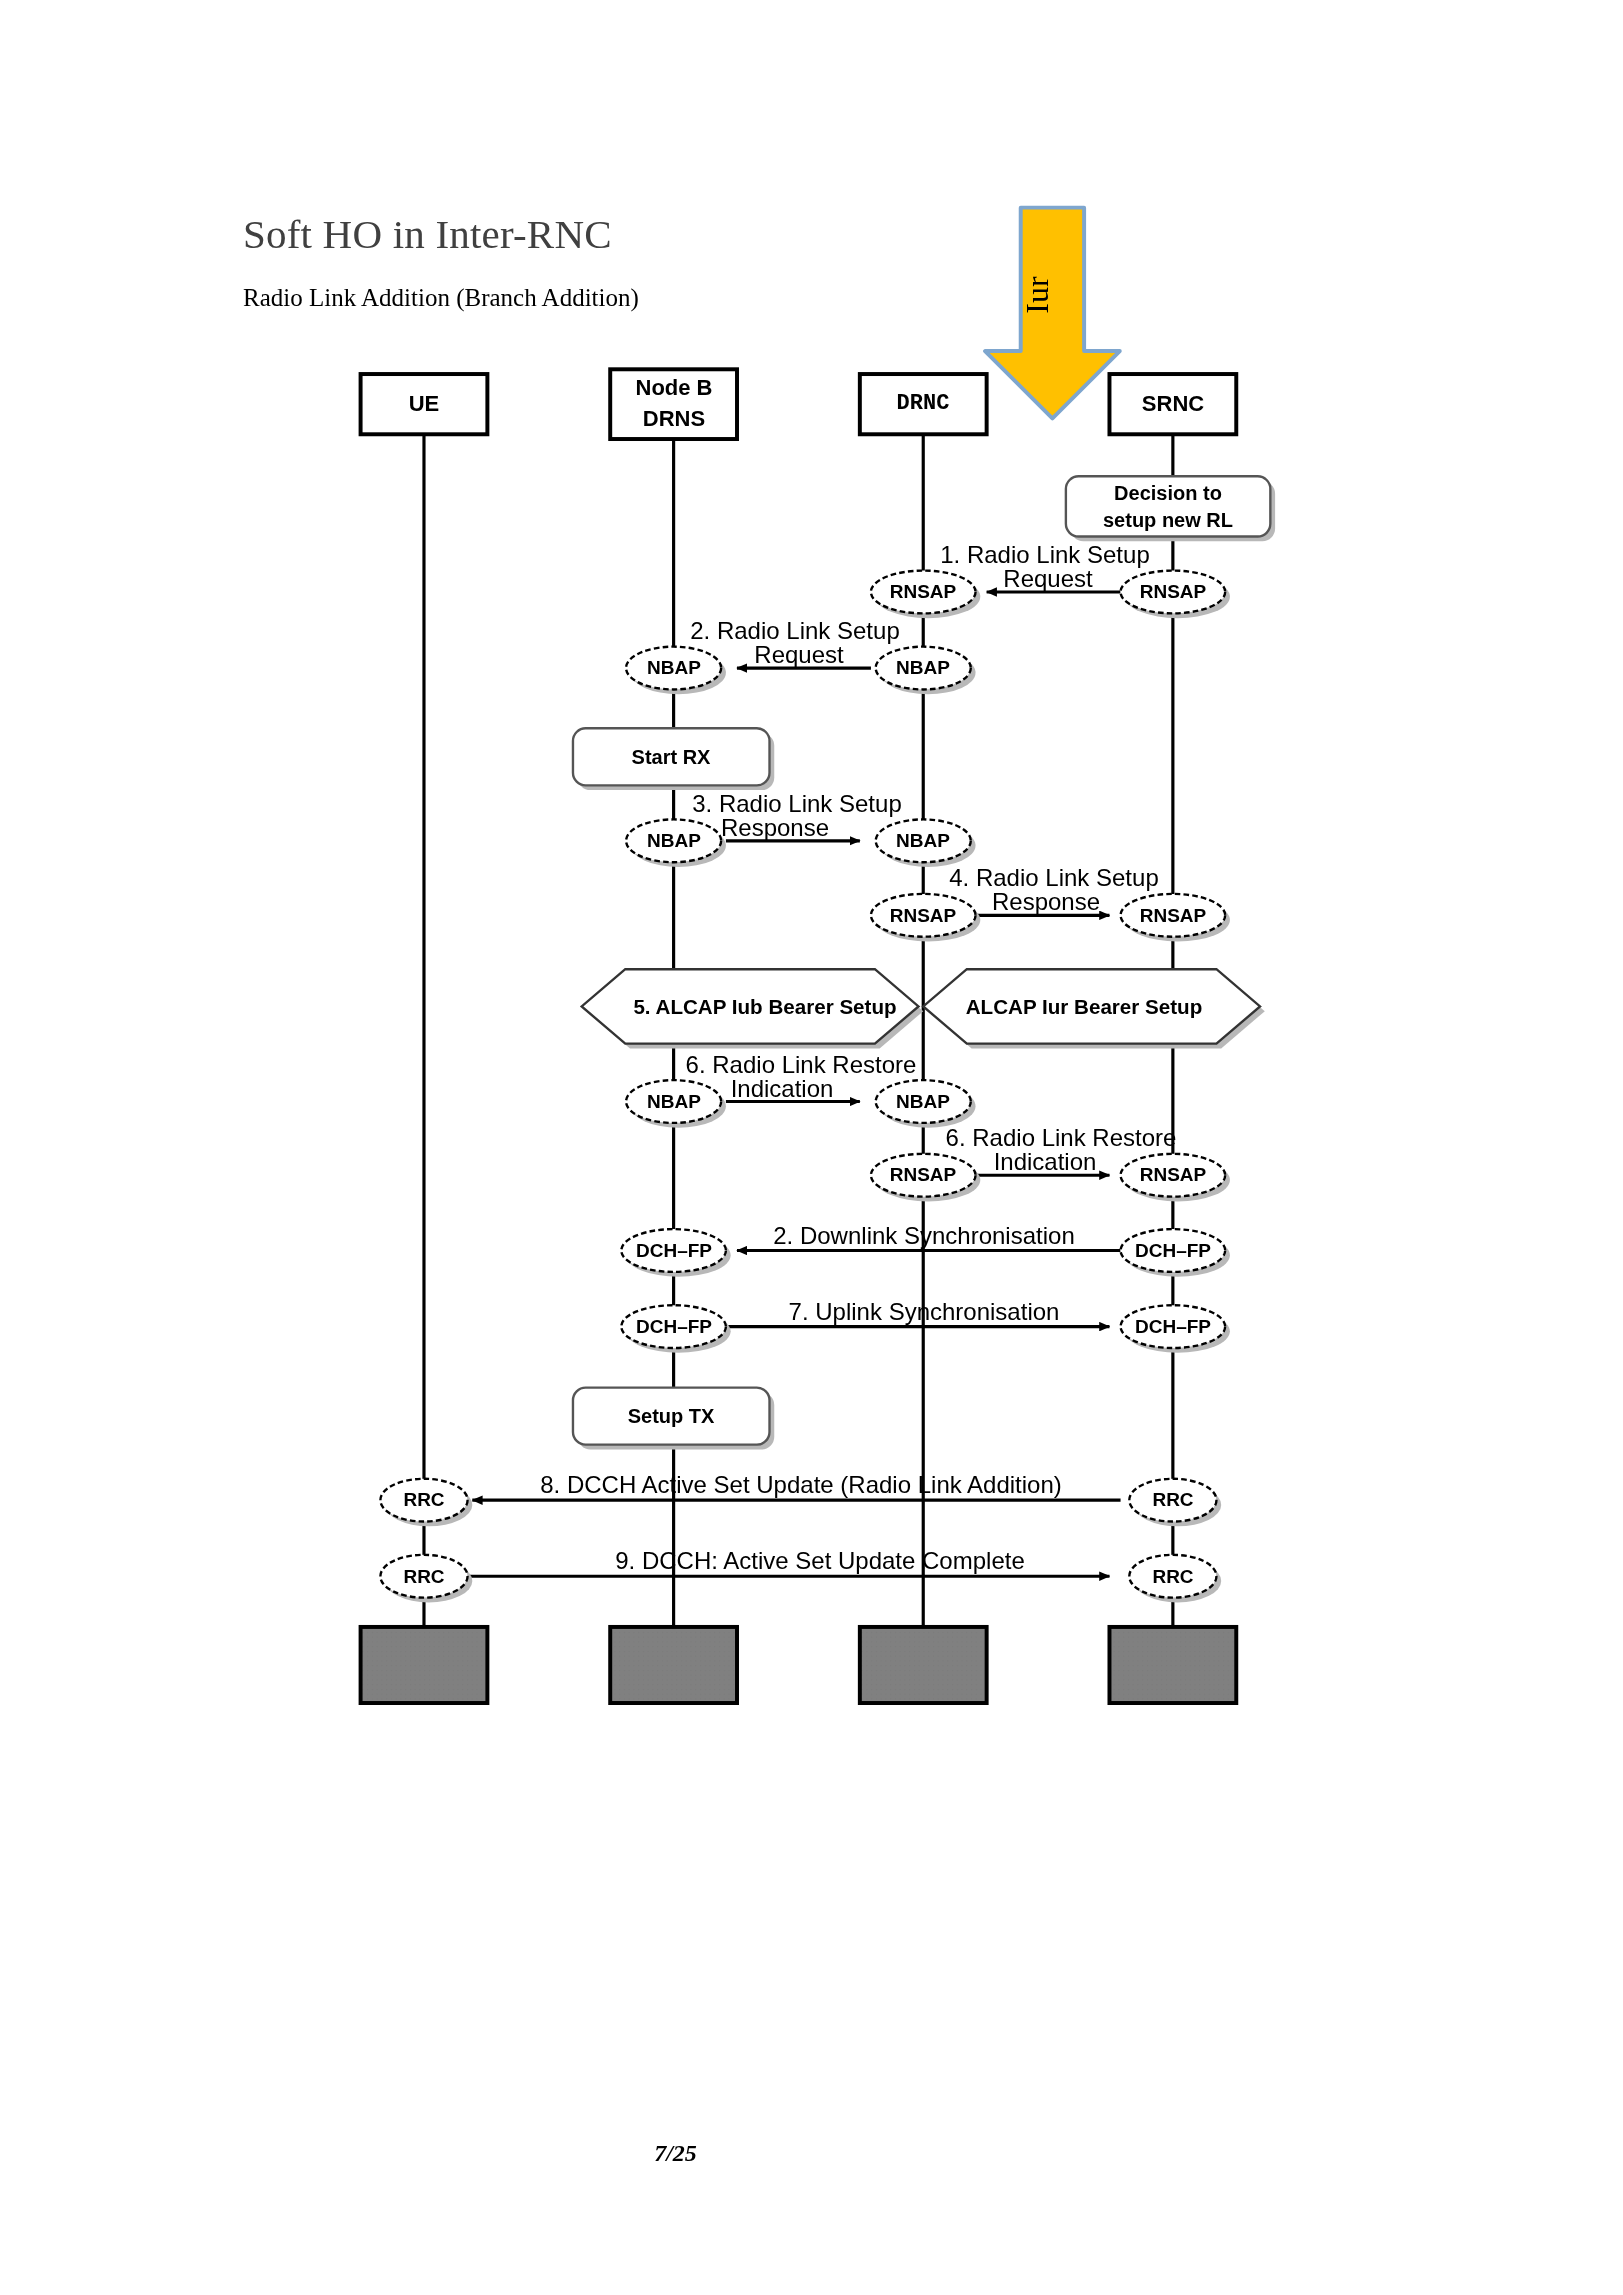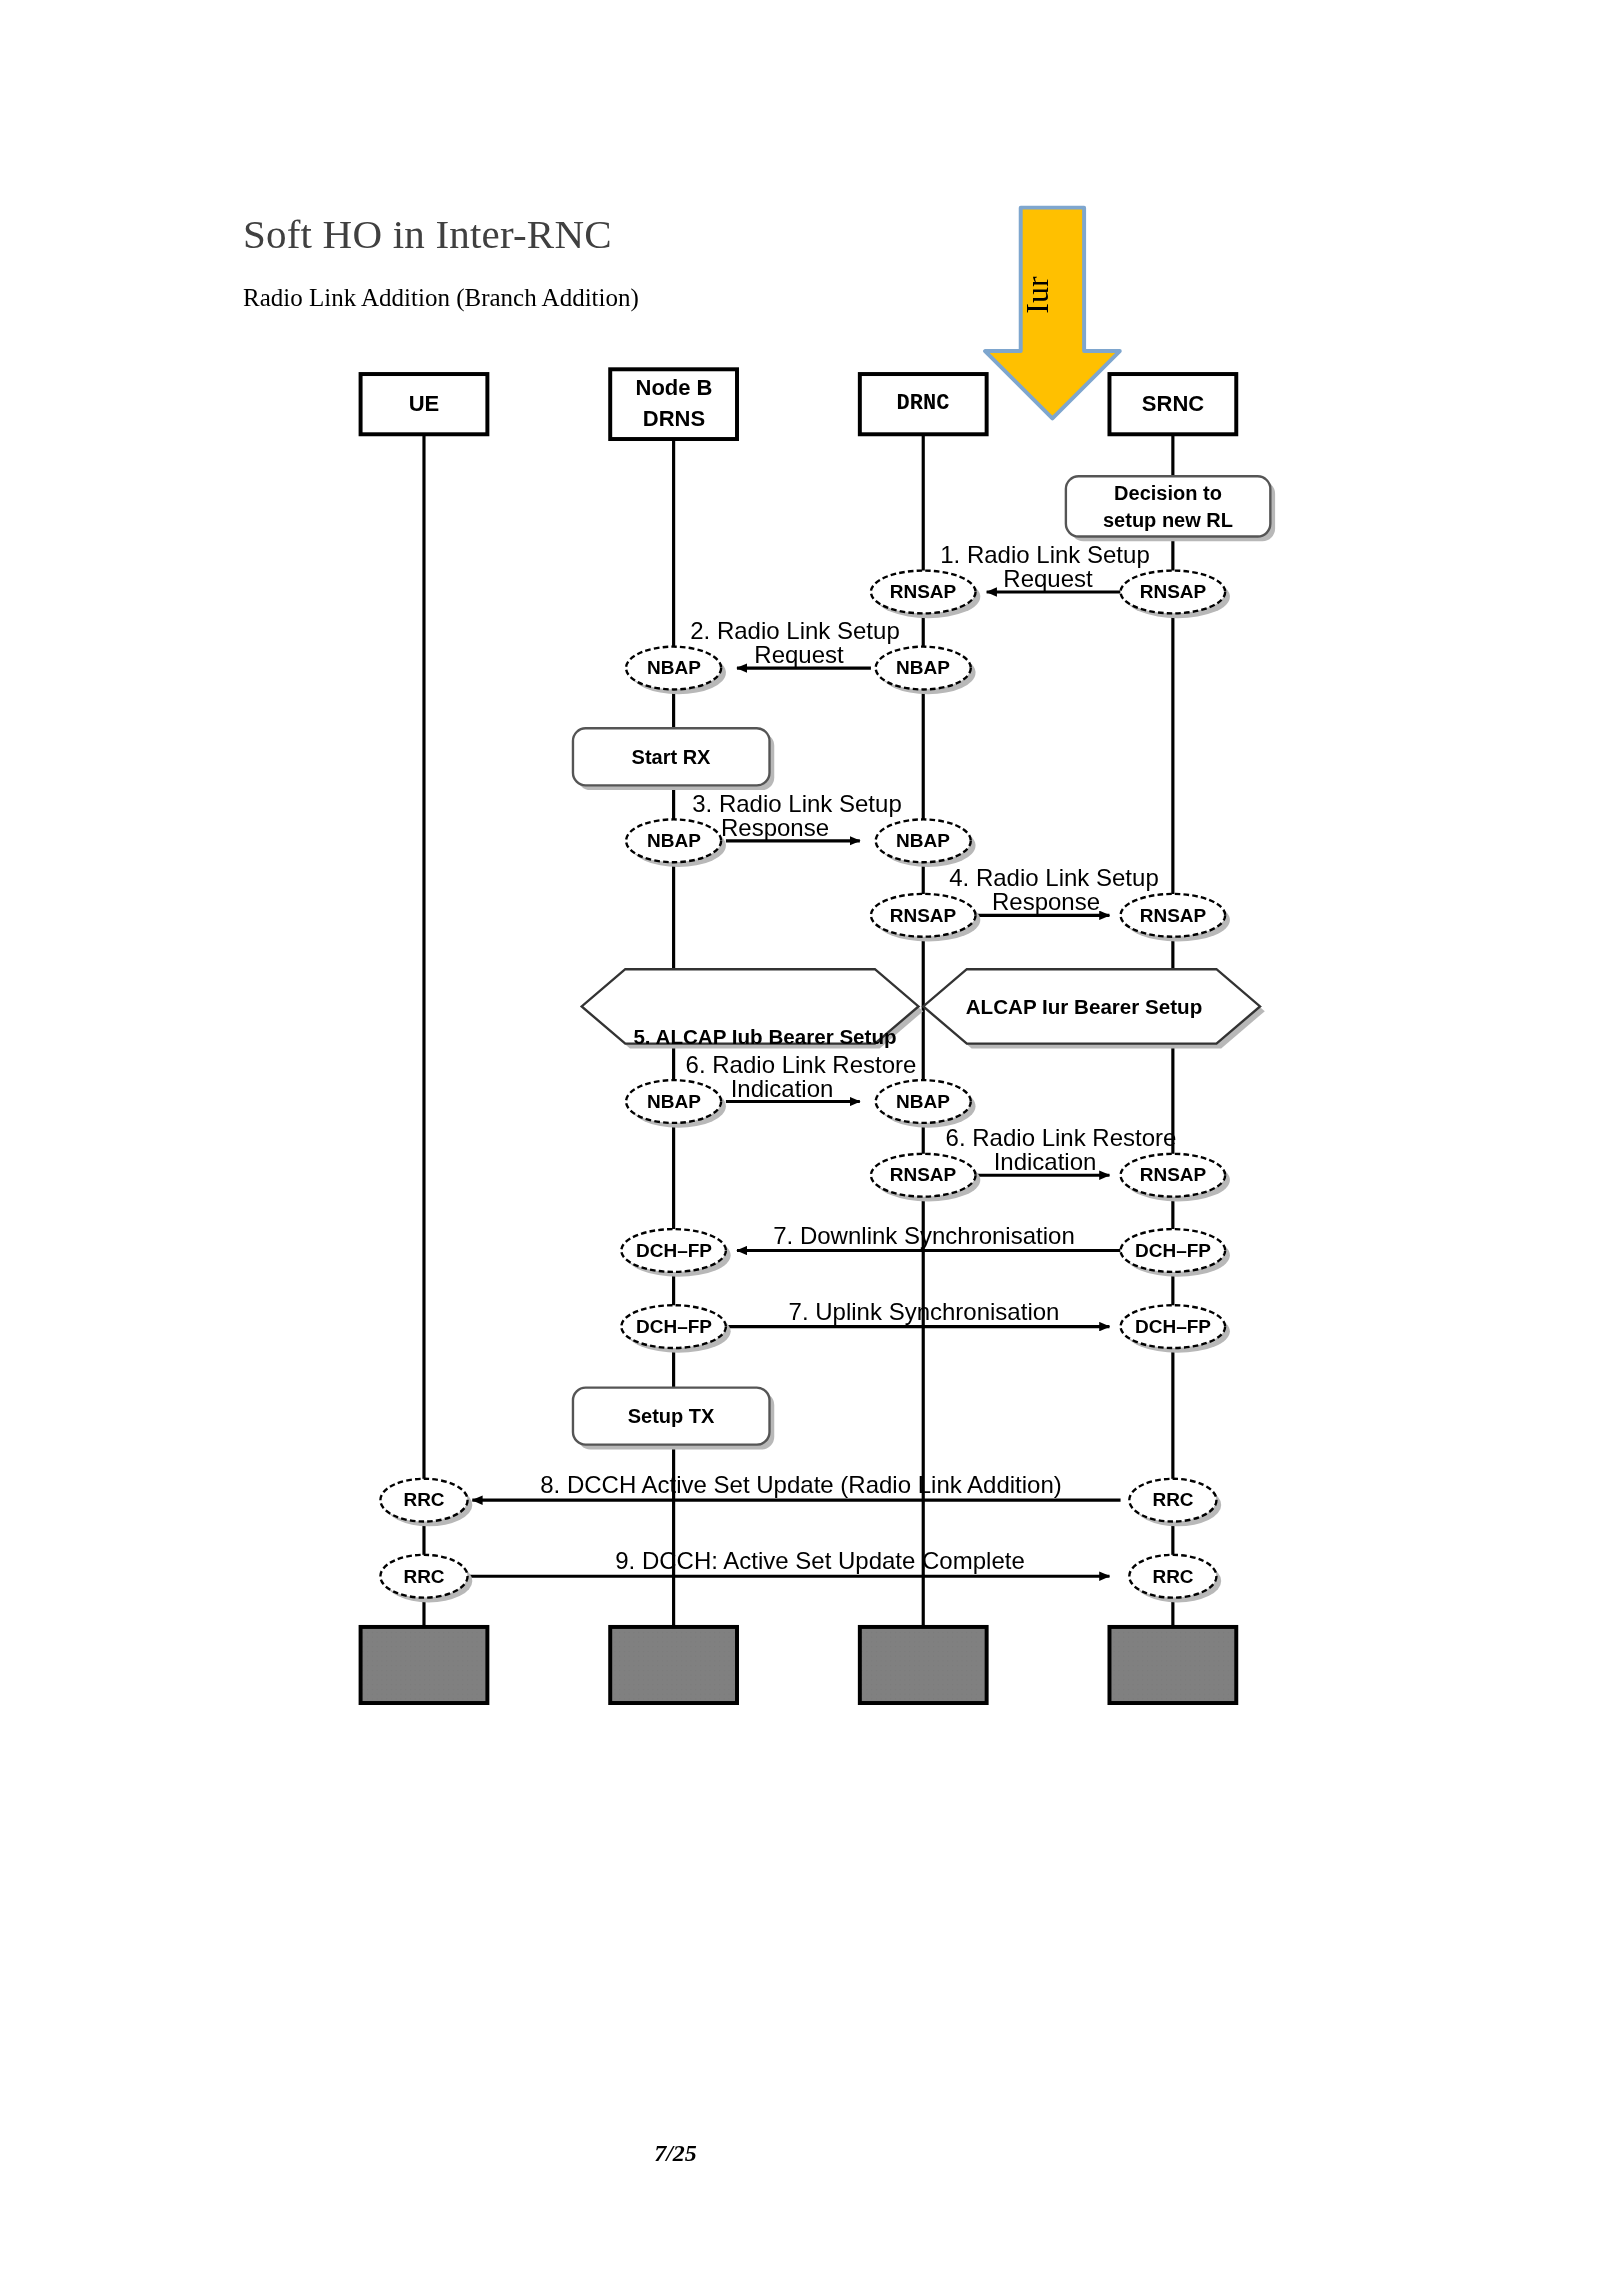"5. ALCAP Iub Bearer Setup" div.lbl { margin-top: 30px -> none }
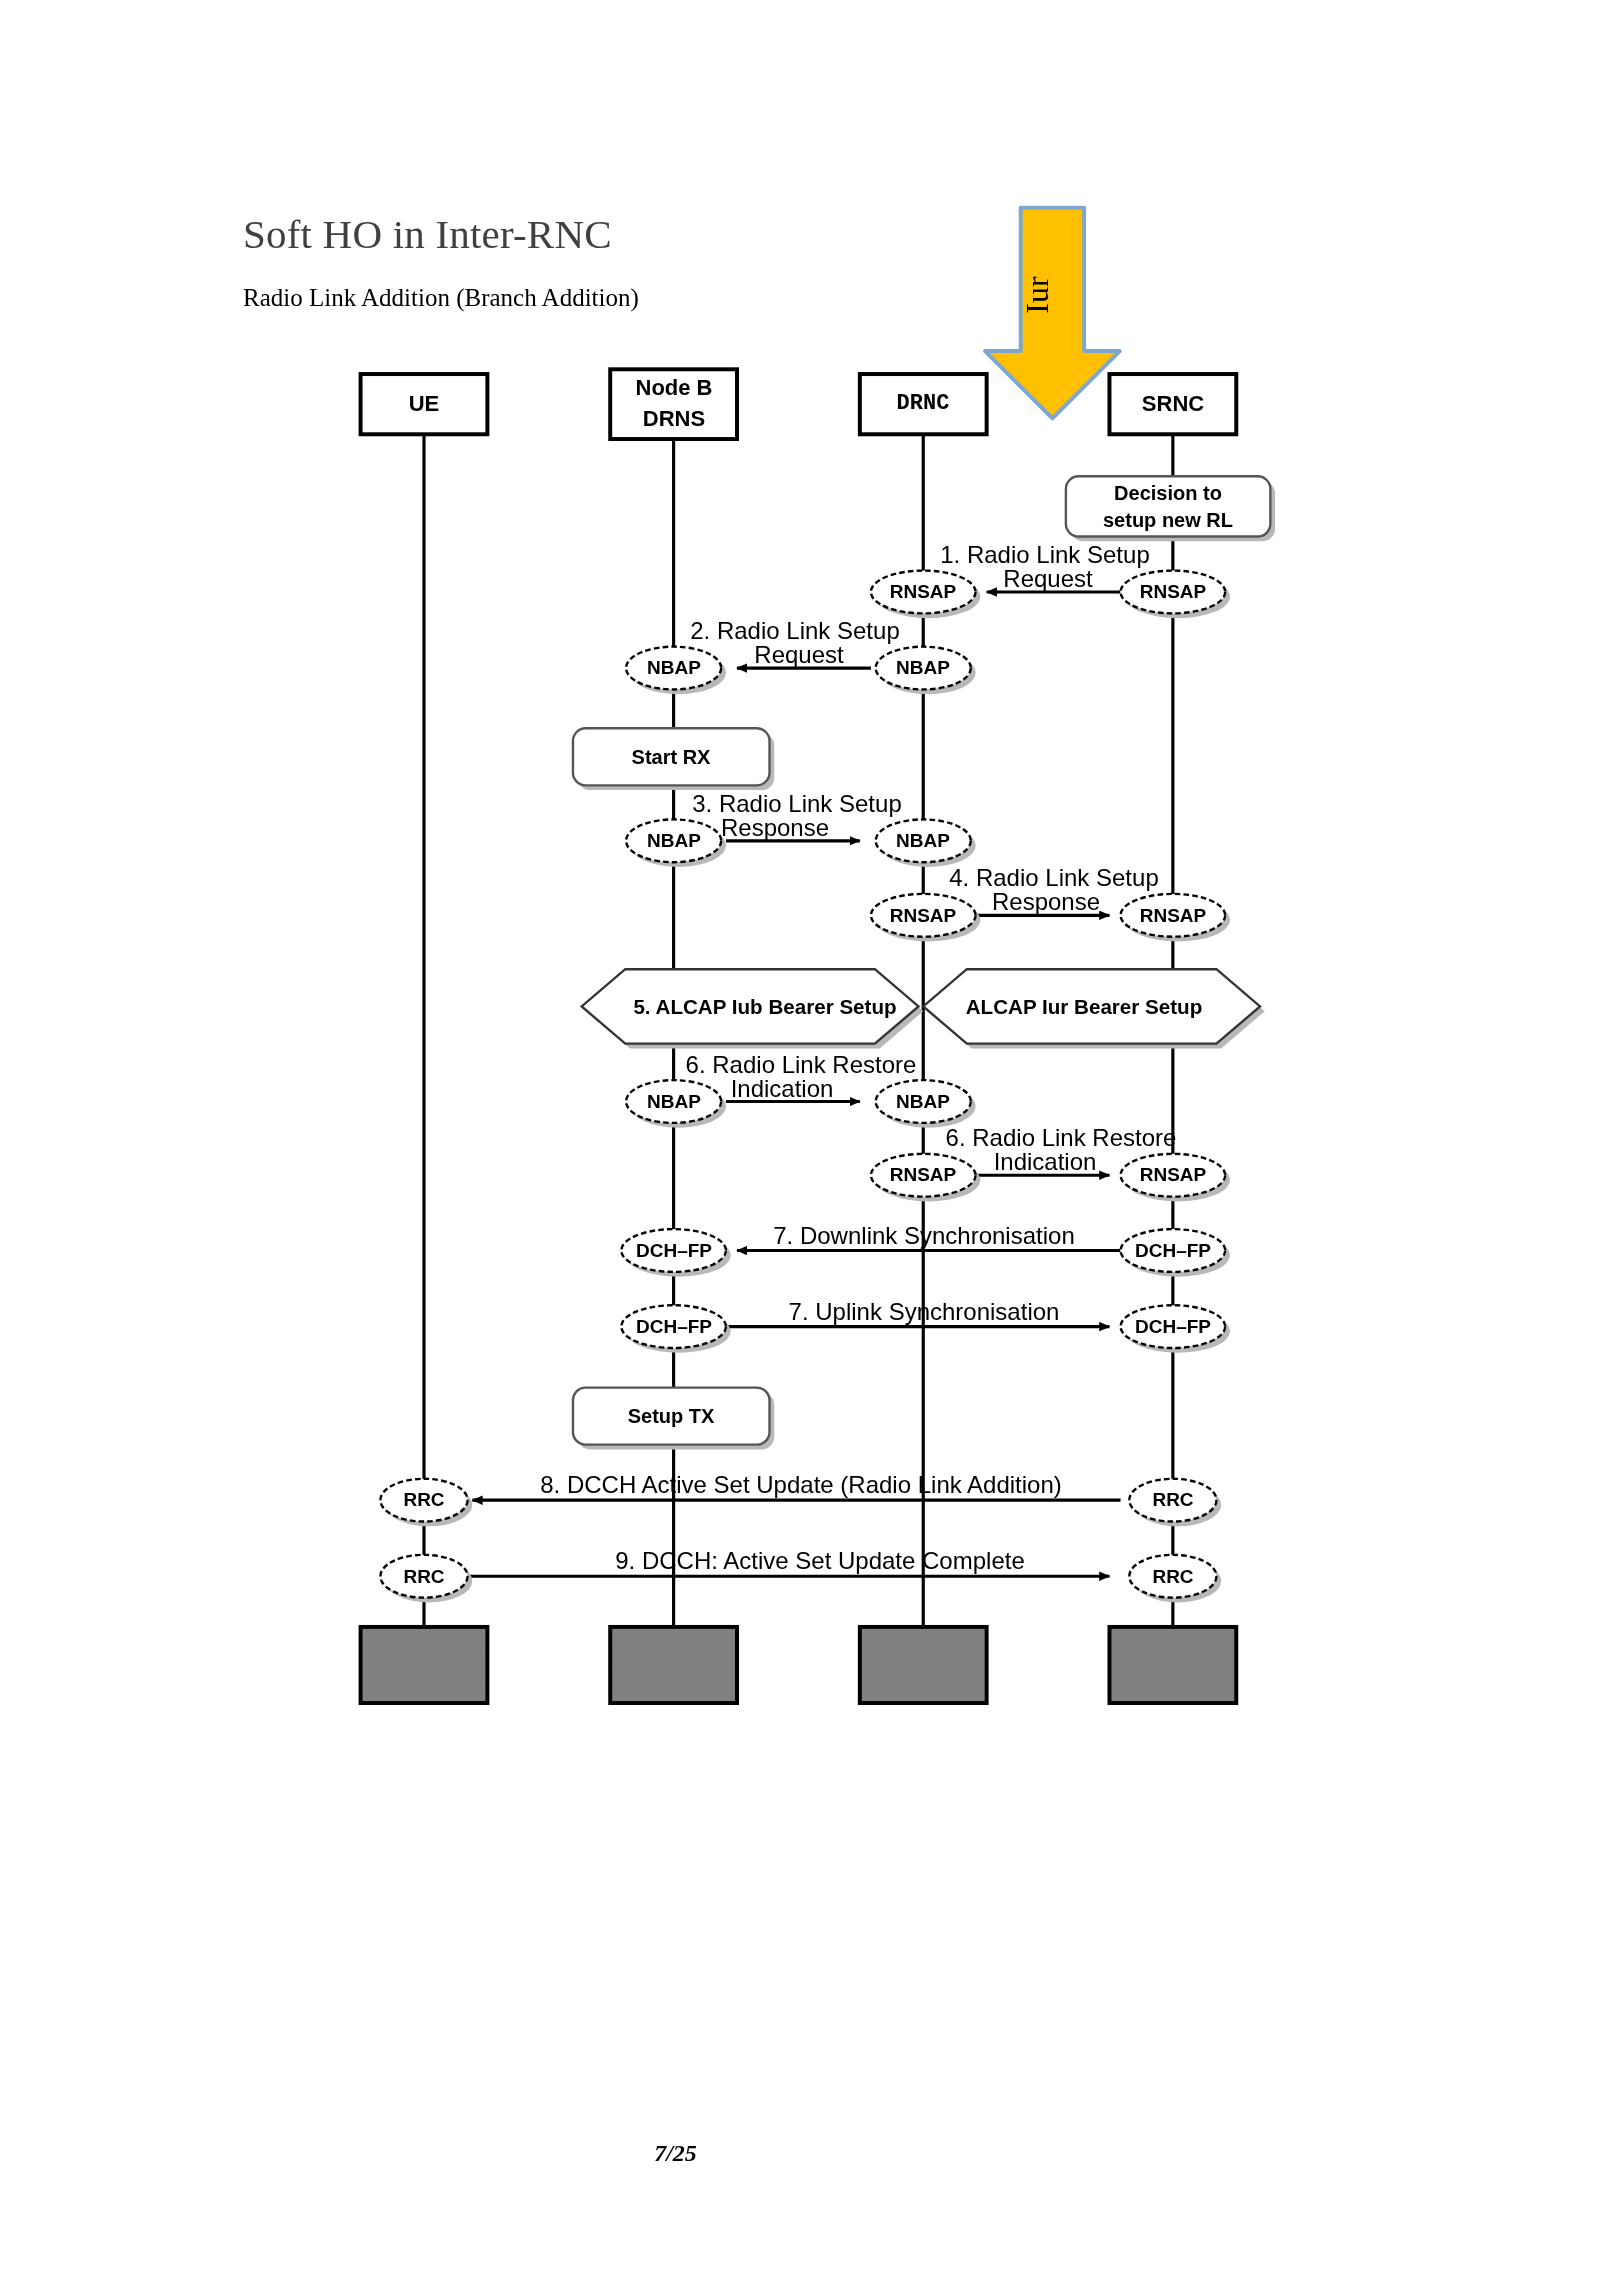"7. Downlink Synchronisation" div.lbl { text: 7 -> 2 }
